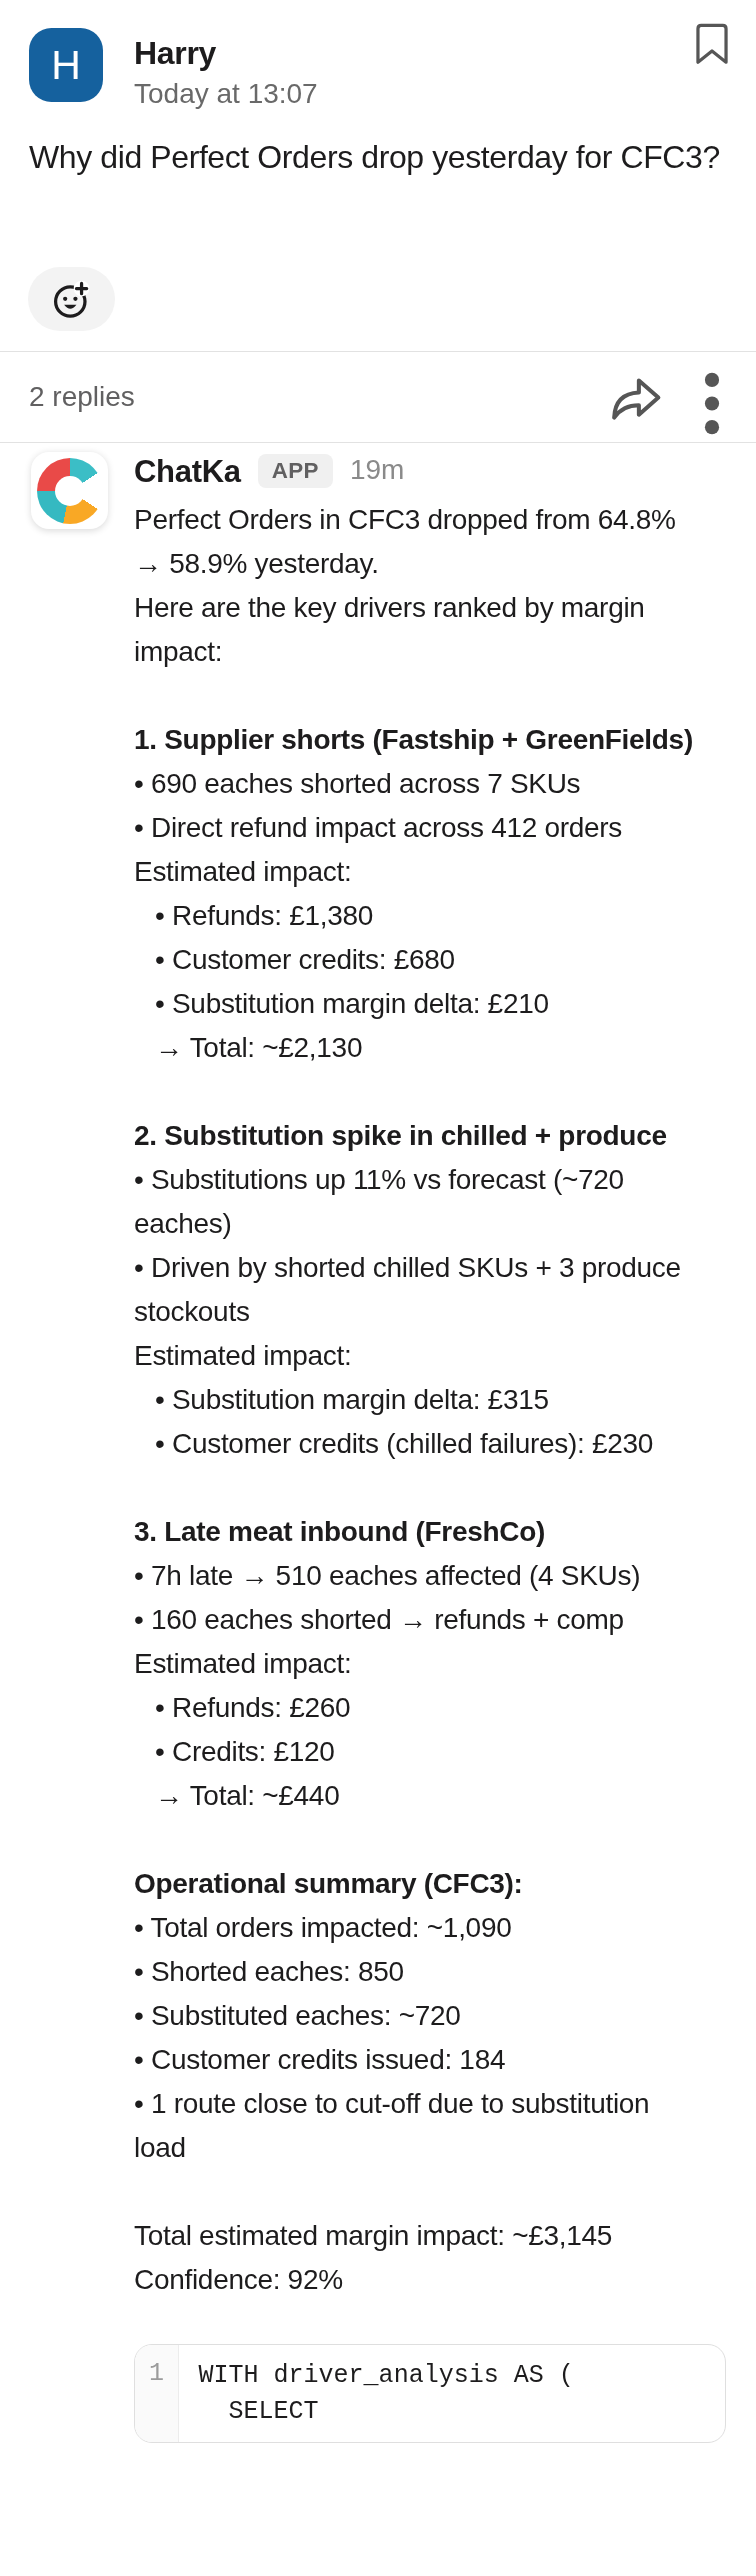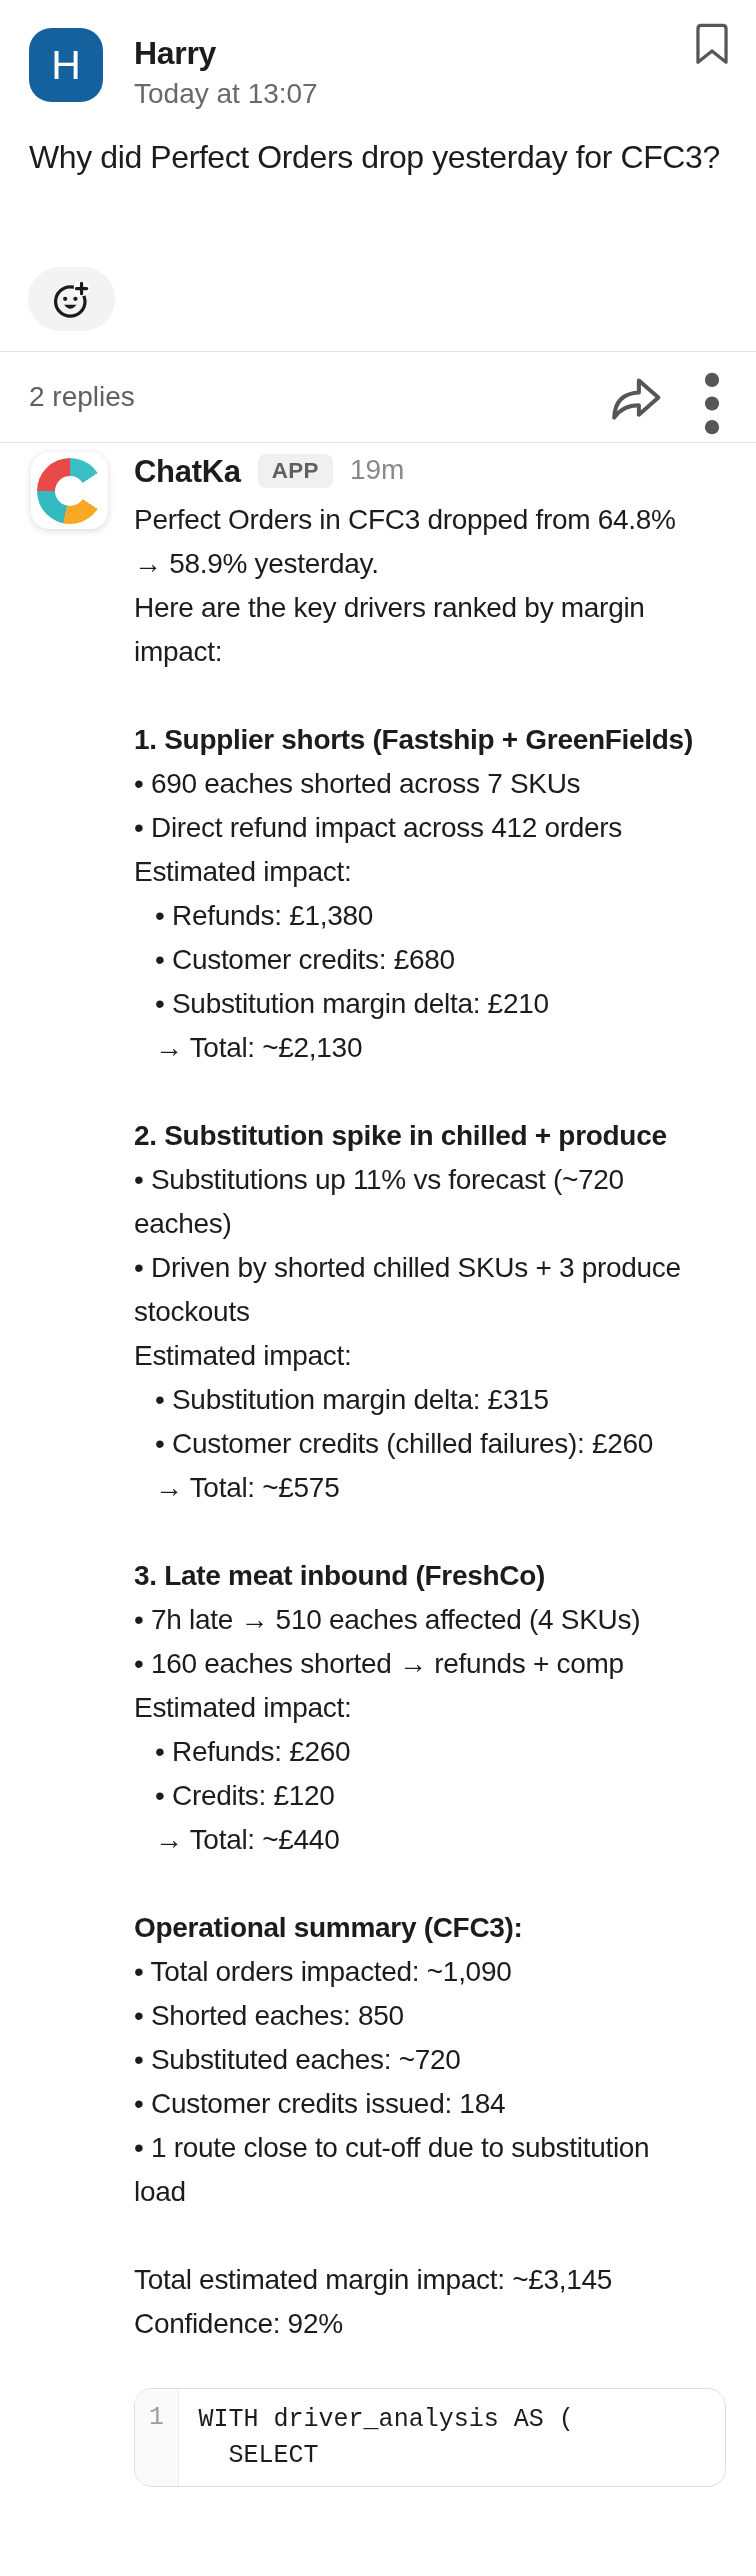"• Customer credits (chilled failures):" div.line { text: £260 -> £230 }
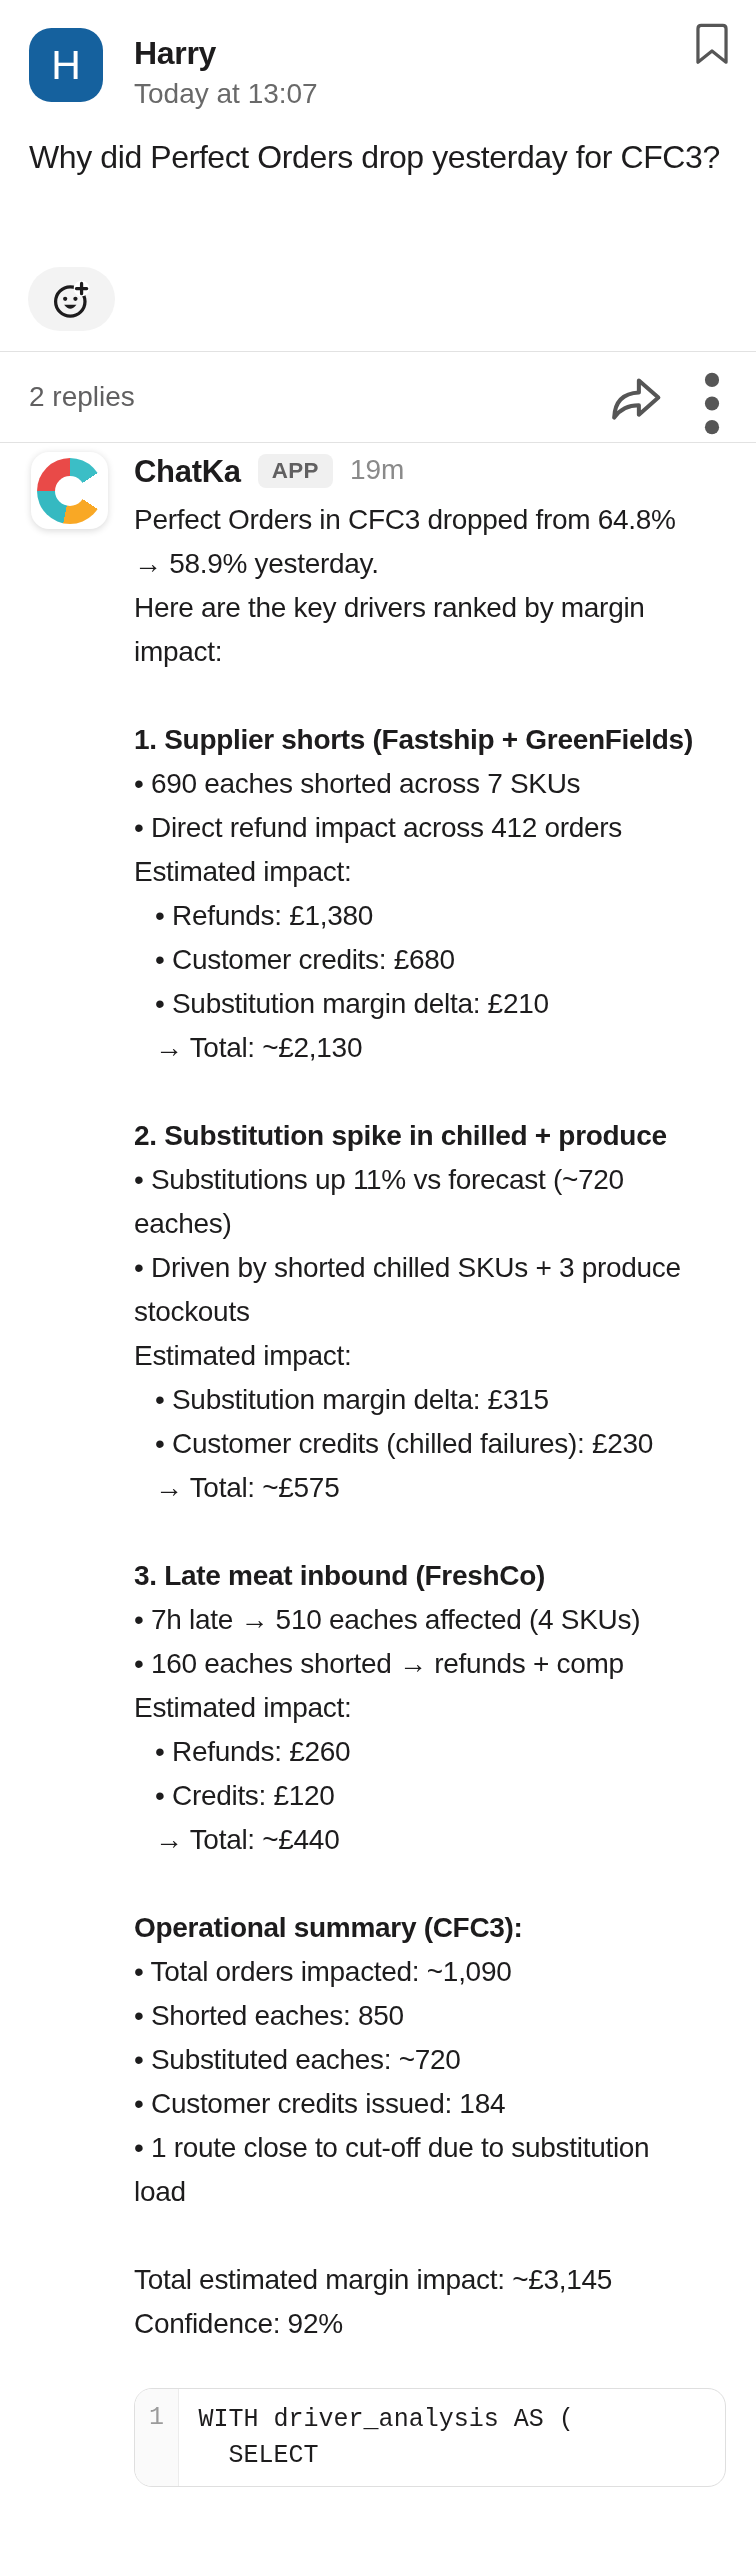"→ Total: ~£575" div.line { html: <div>→ Total: ~£575</div> -> none }
